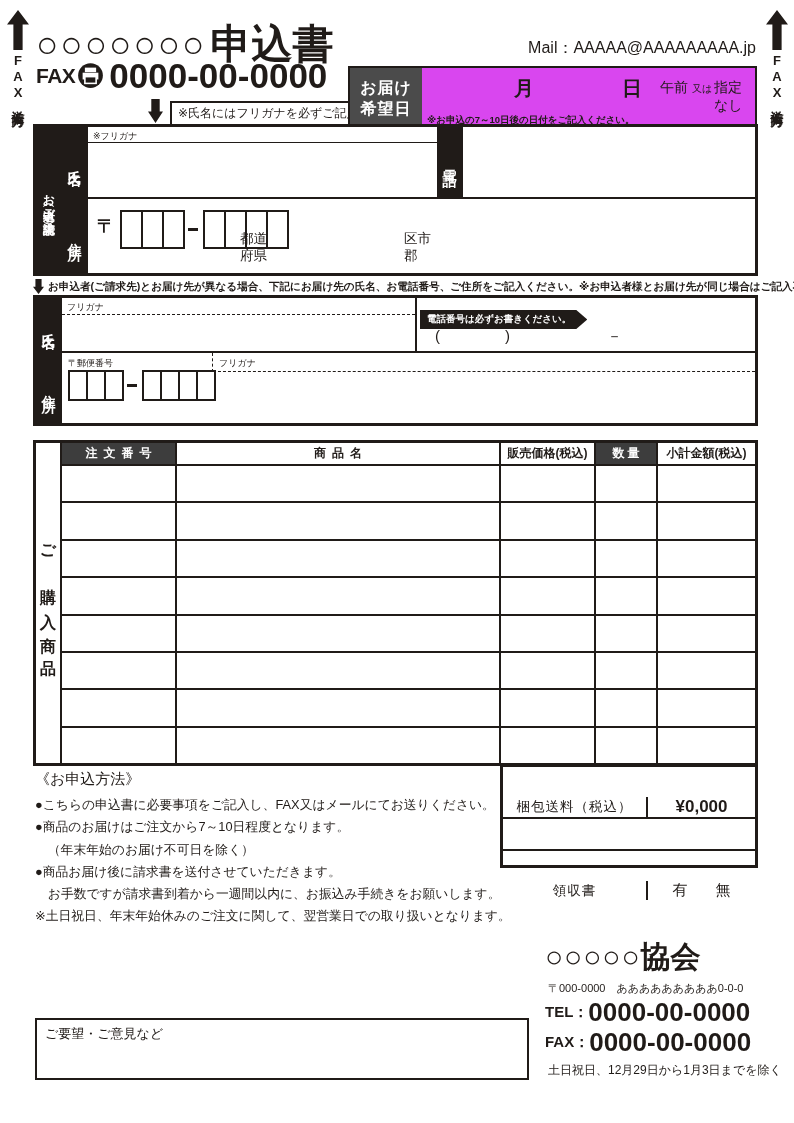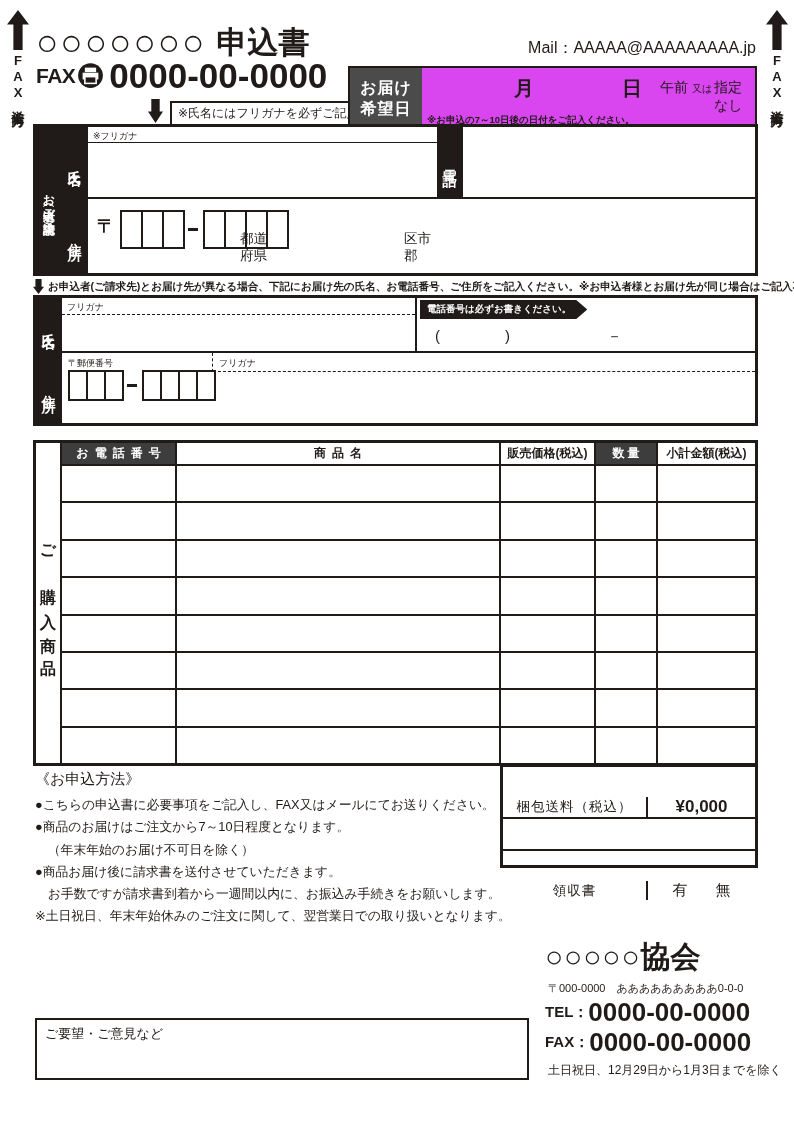"申込書" .title-text { font-size: 31px -> 41px; margin-left: 10px -> 4px }
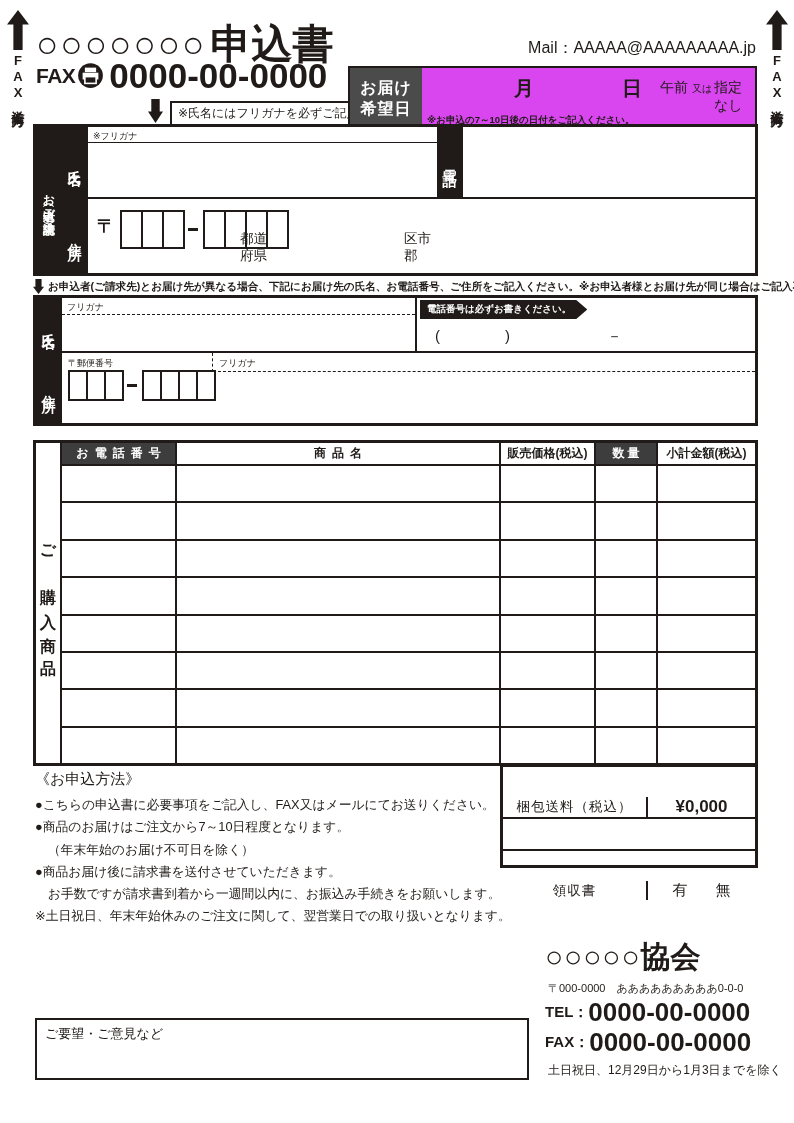"電話番号は必ずお書きください。" .phone-tag { top: 2px -> 12px }
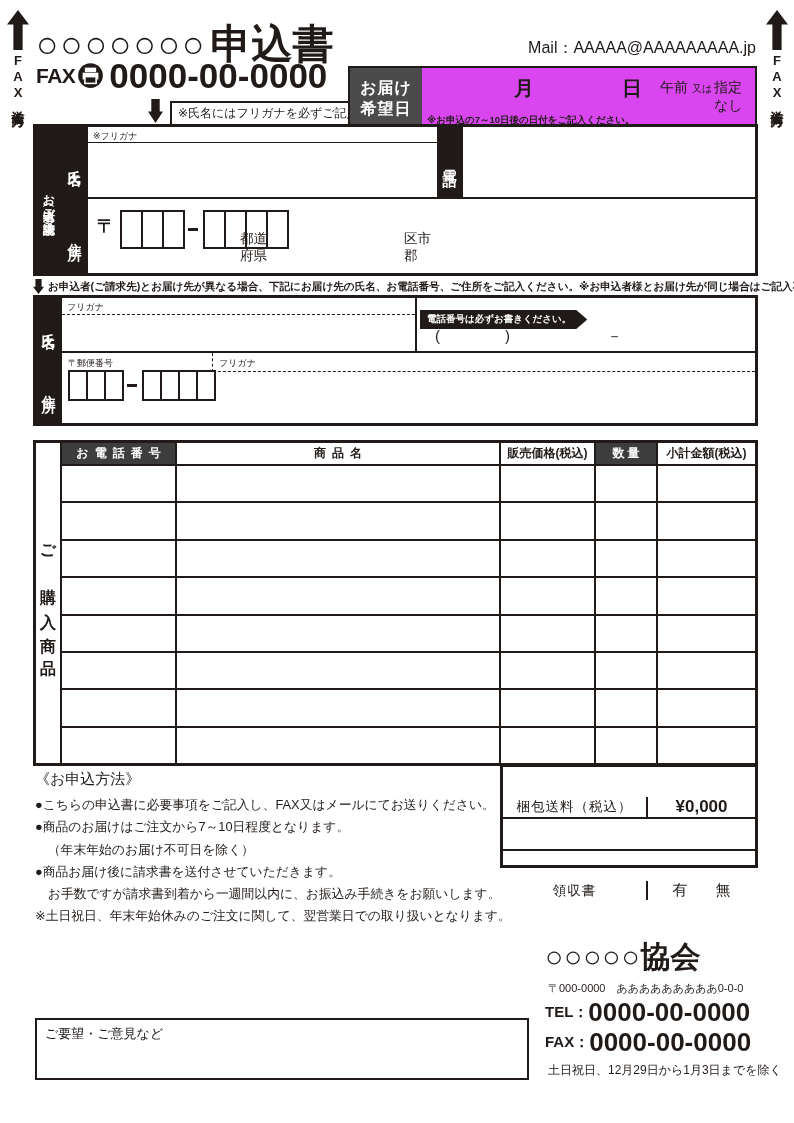"お電話番号" div.oth { text: お電話 -> 注文 }
